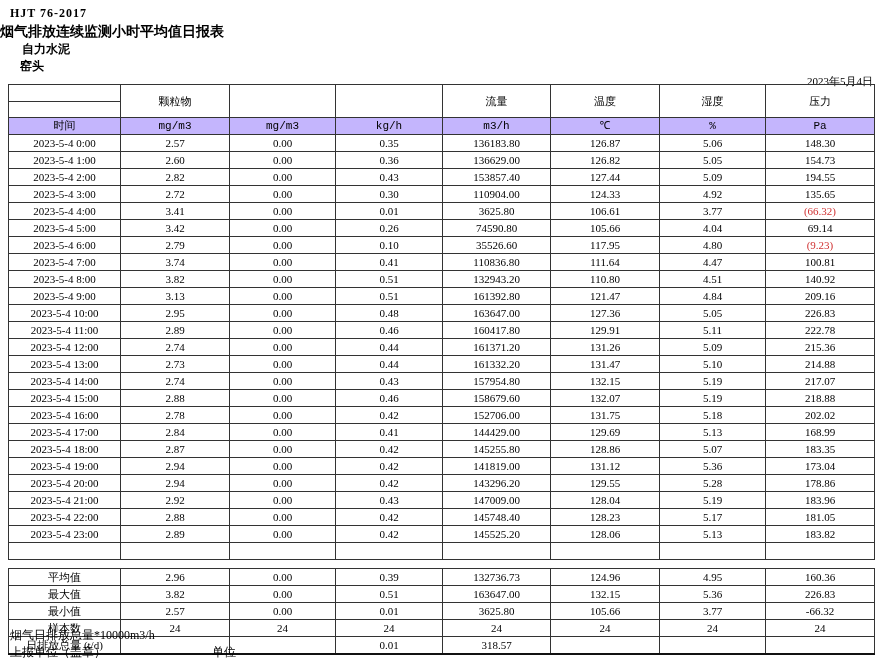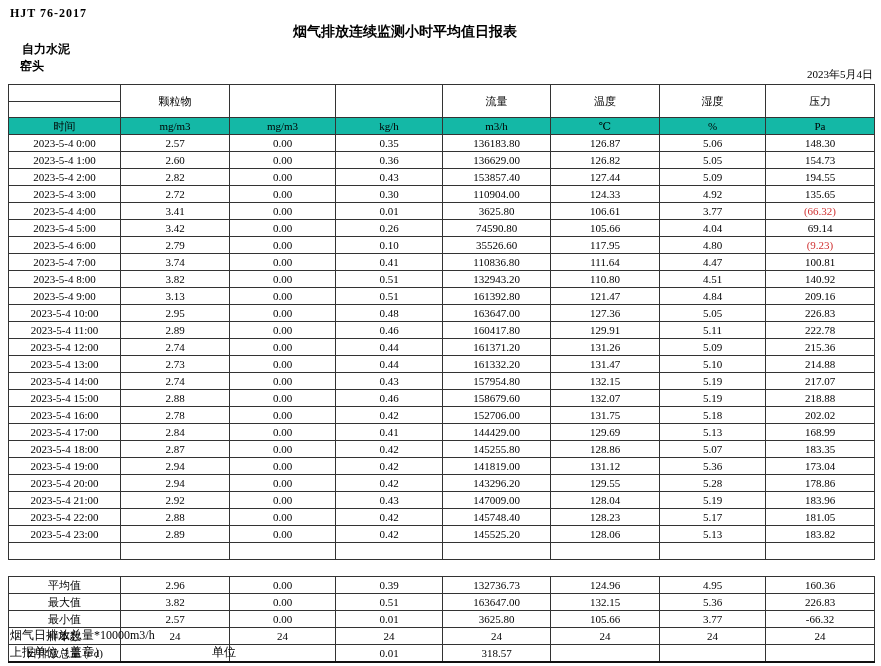"烟气排放连续监测小时平均值日报表" .title { text-align: center -> left }
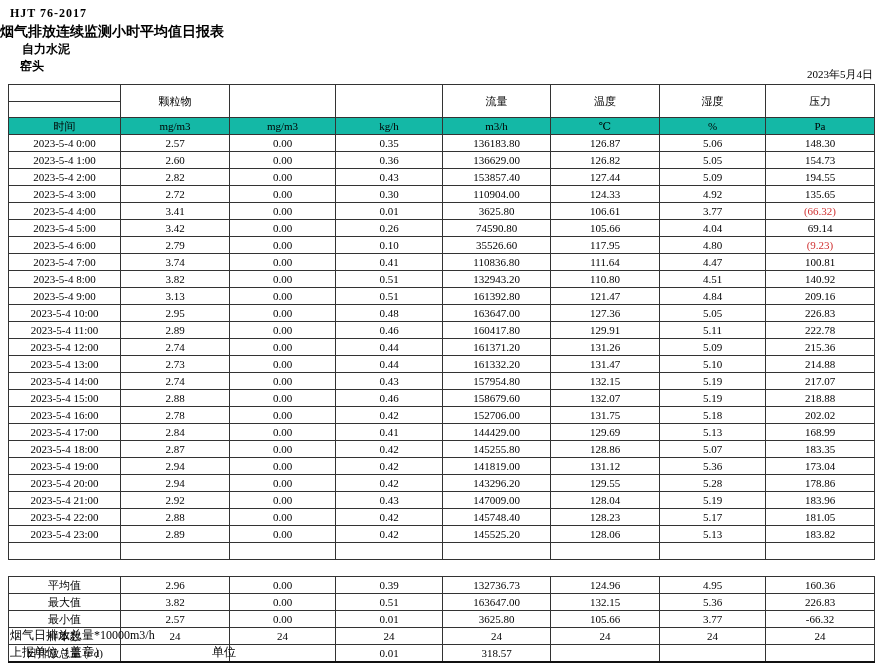"2023年5月4日" .date { top: 67px -> 74px }
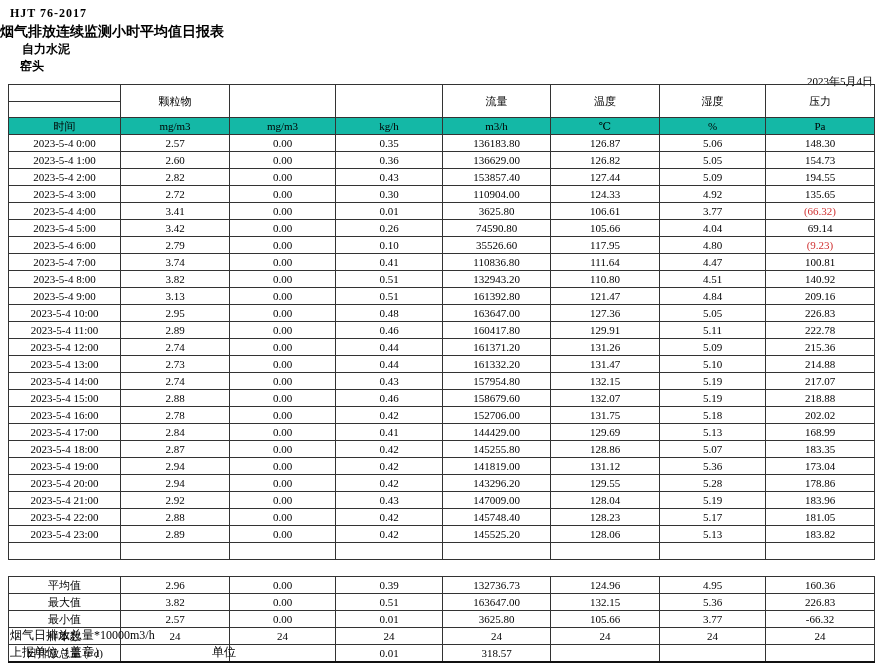"时间" tr.units td { background: #14b8a6 -> #c4b5fd; font-family: none -> Liberation Mono, monospace }
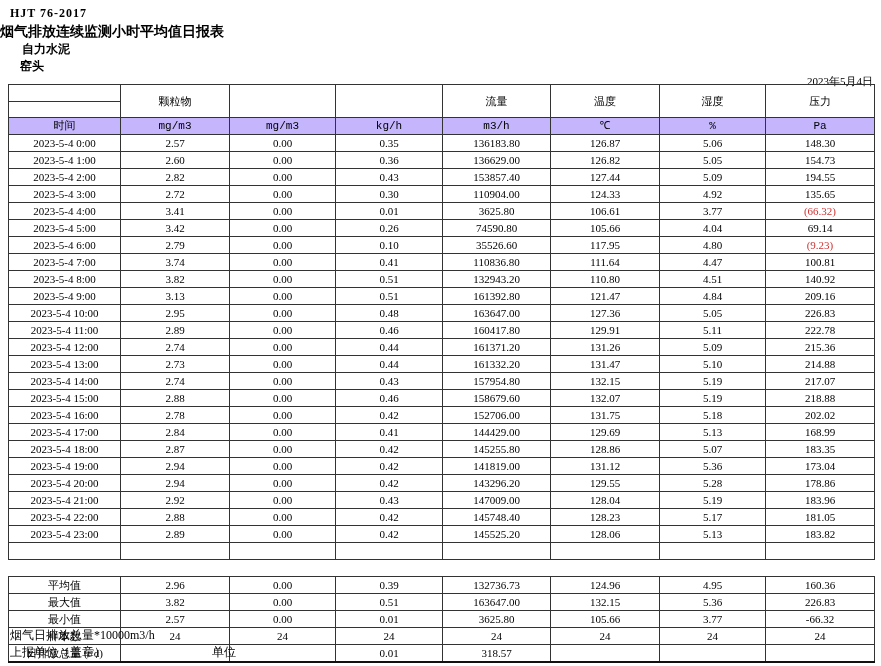"平均值" table.summary { margin-top: 16px -> 8px }
